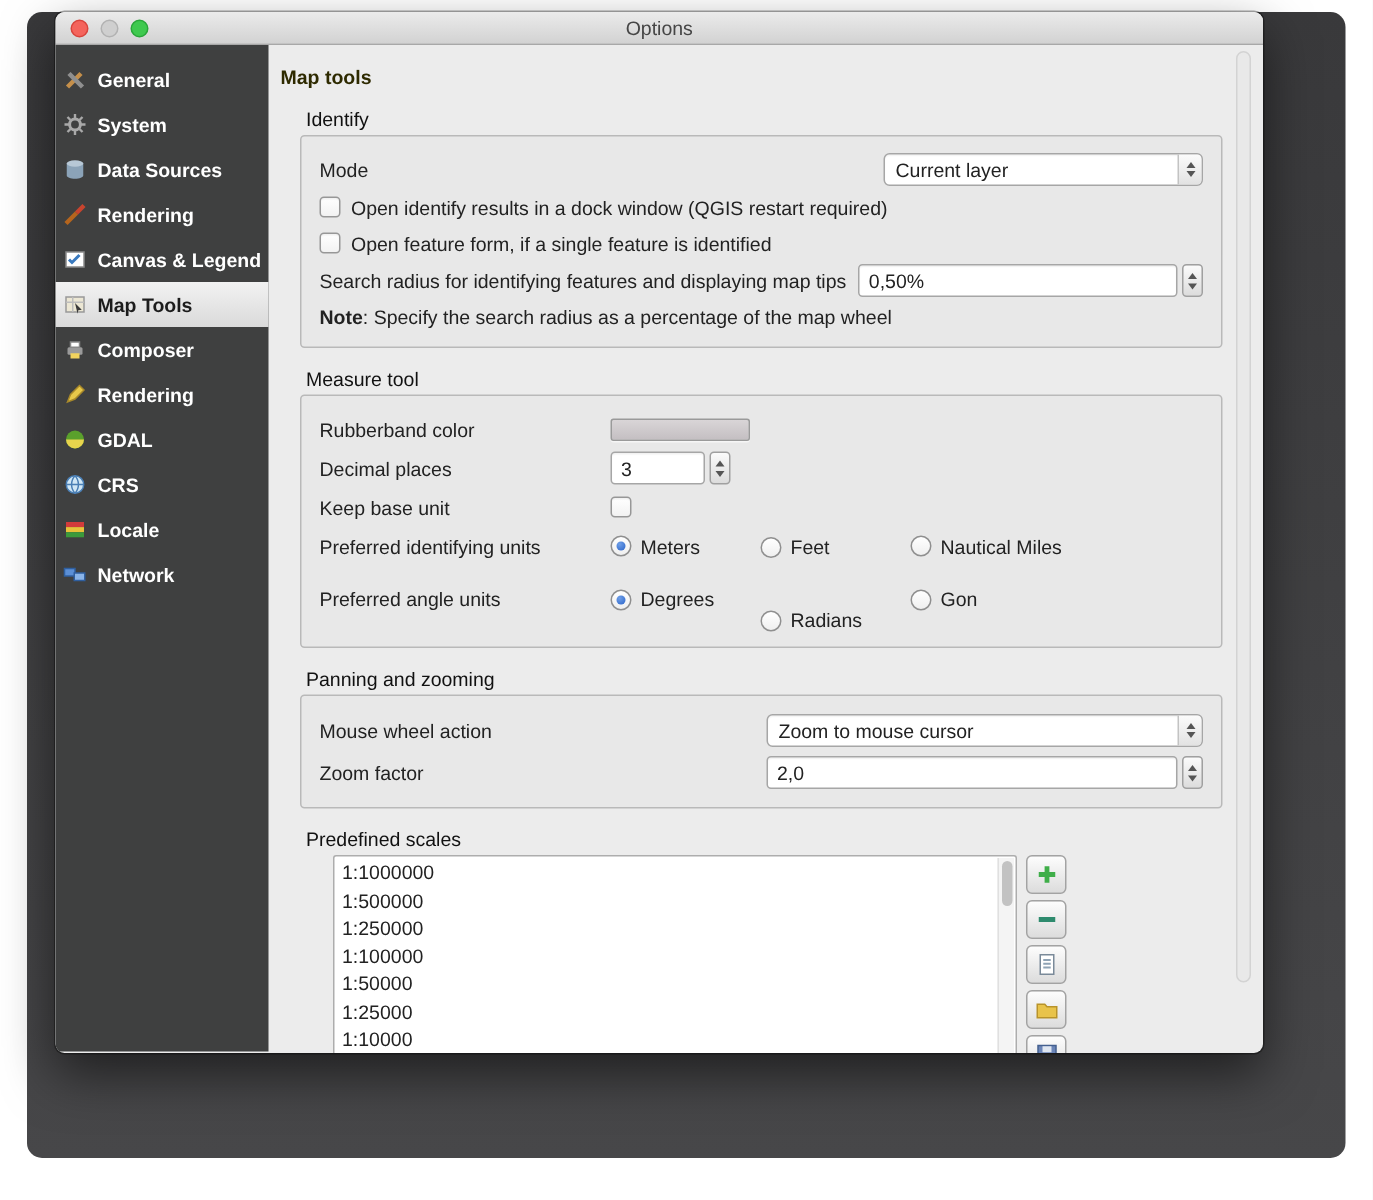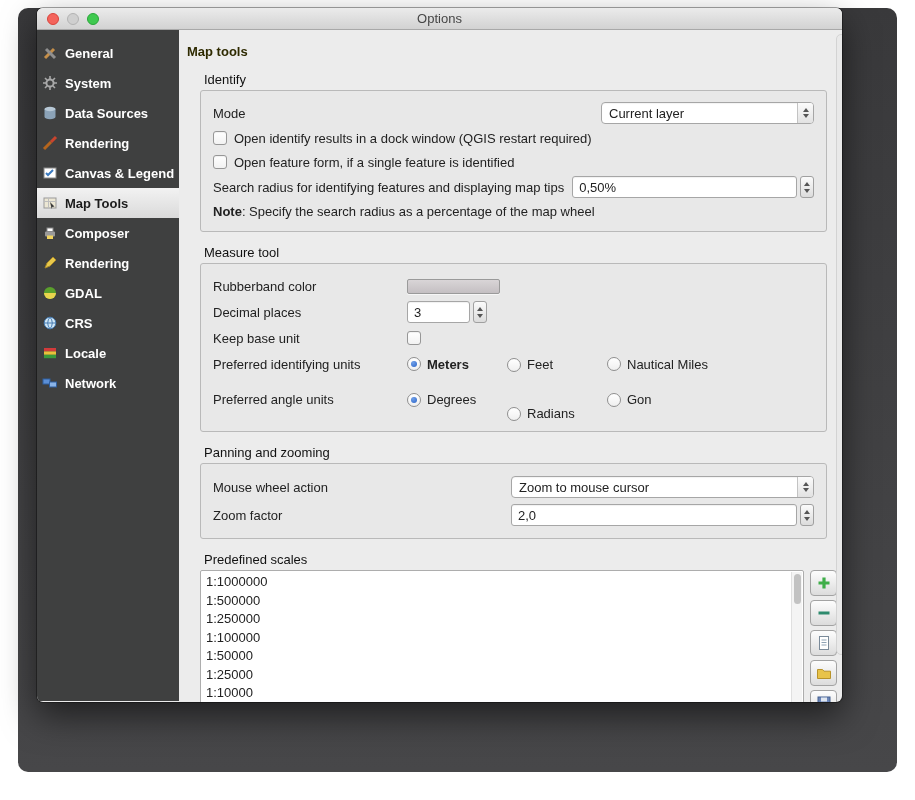"Meters" span.radio-opt { font-weight: bold -> none }
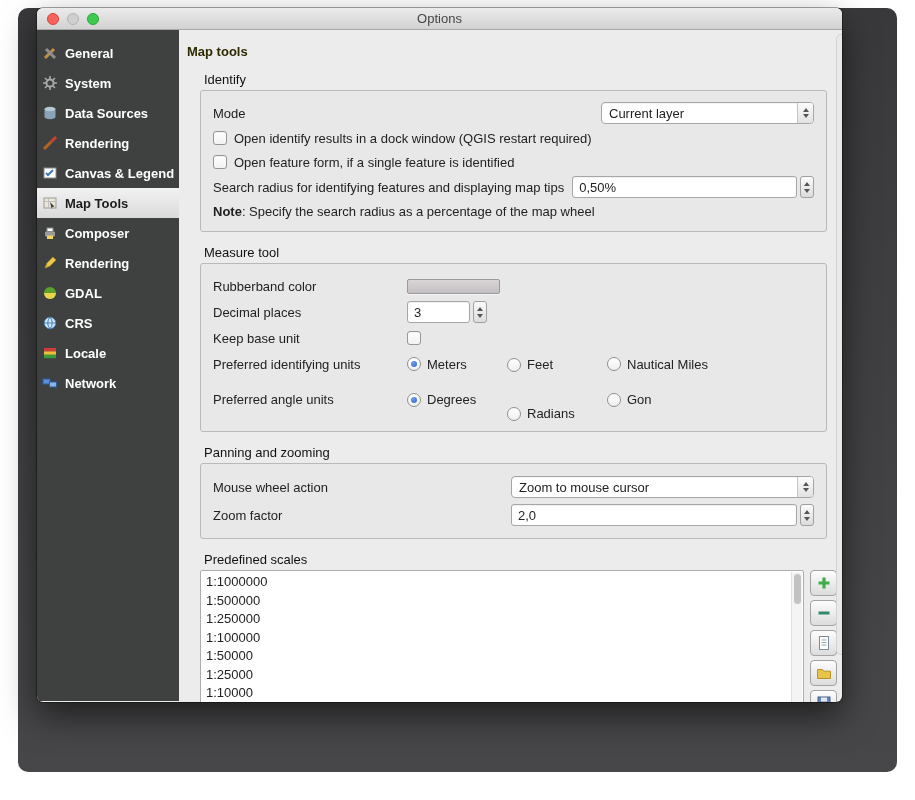"1:1000000" .scales-list { margin-left: none -> 22px; width: 604px -> 456px }
